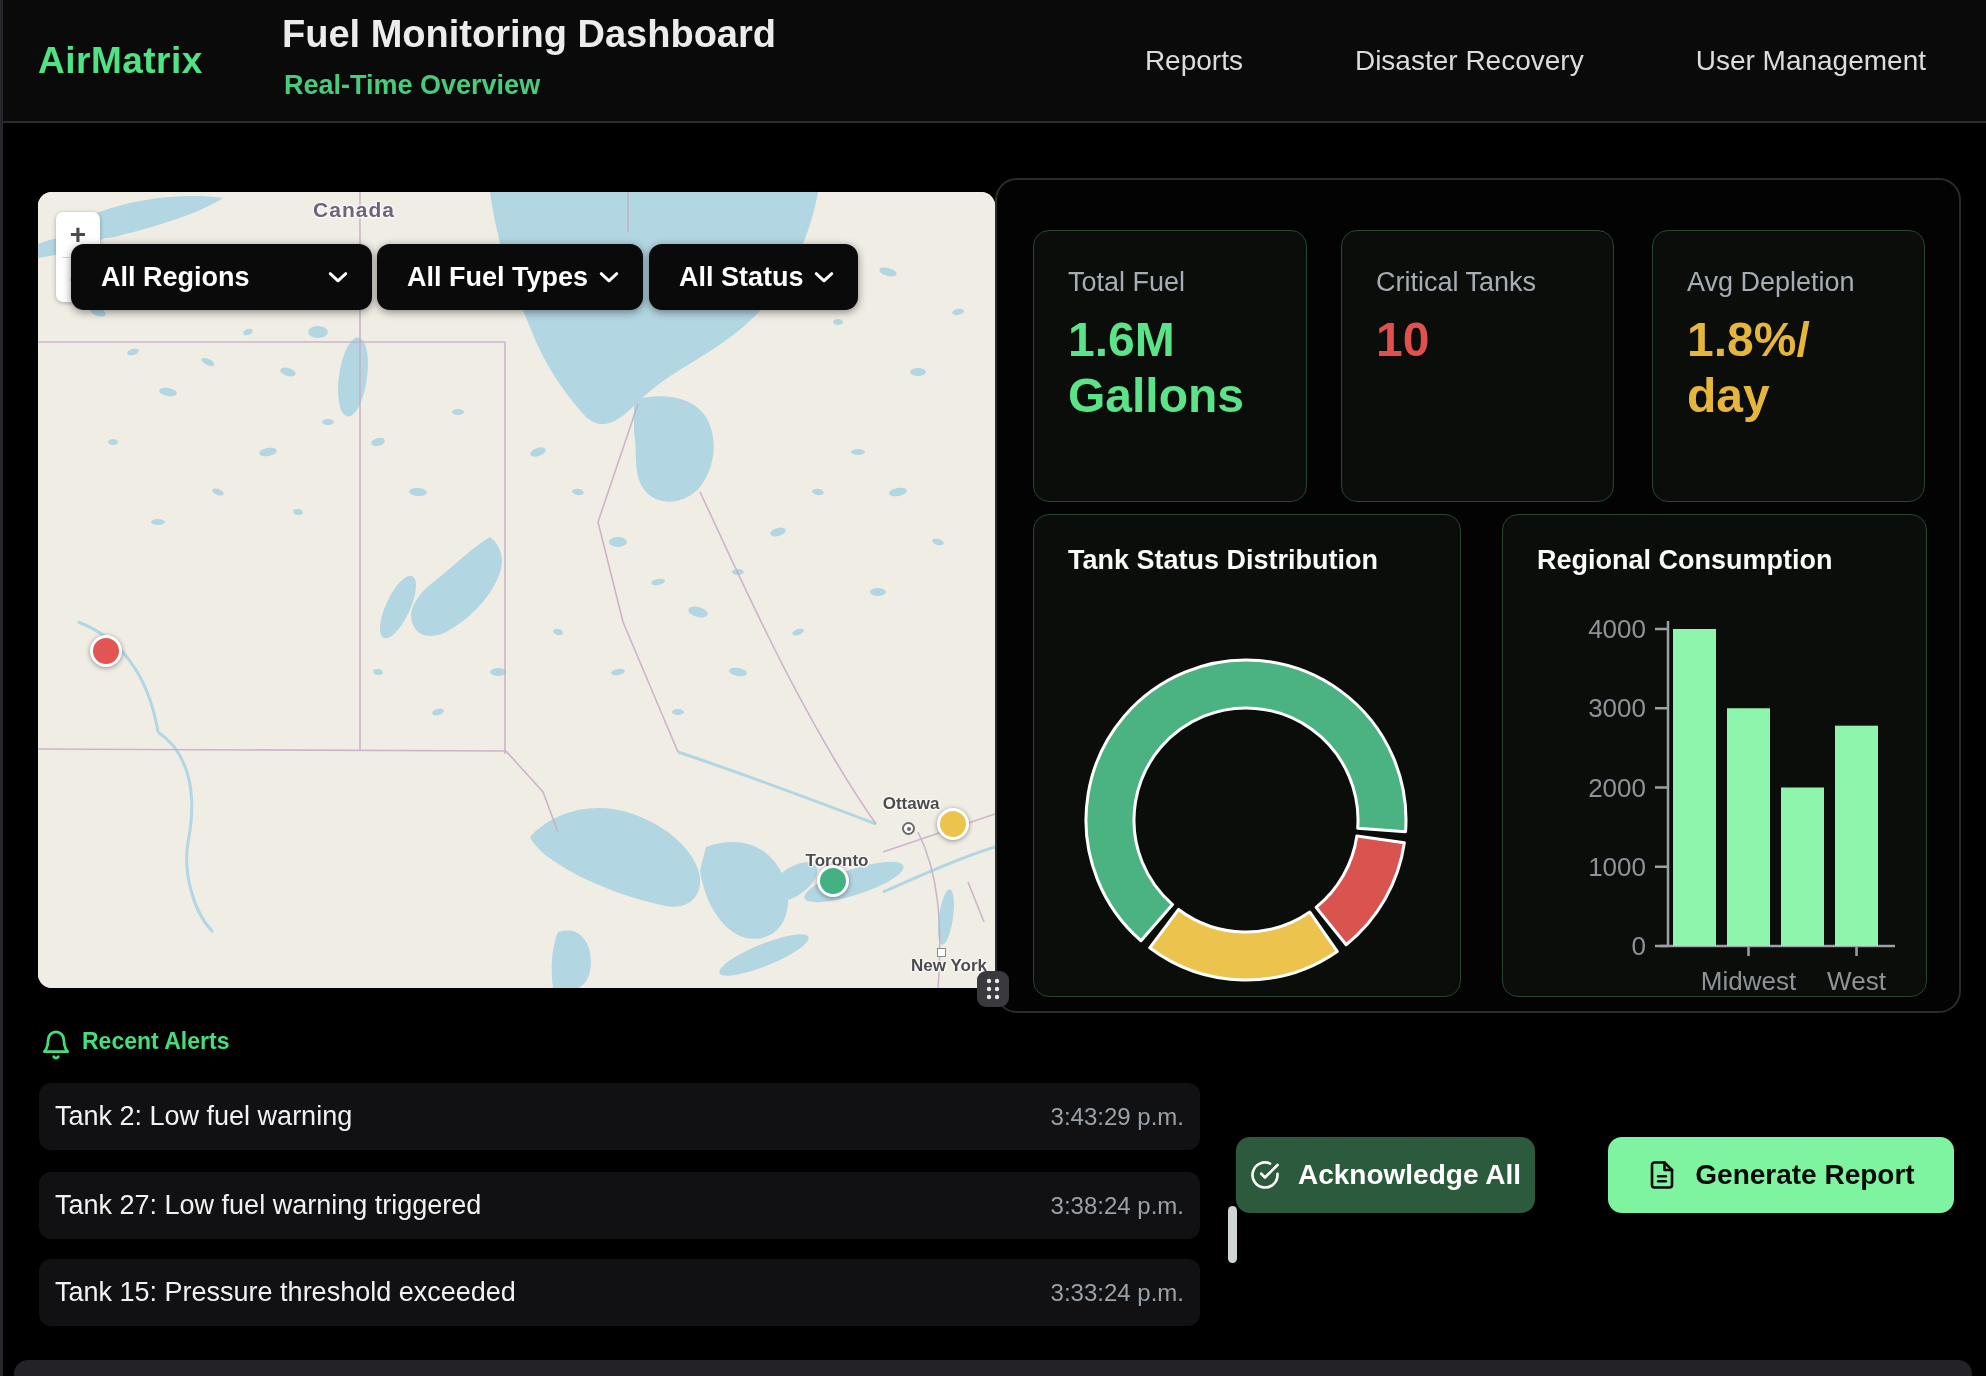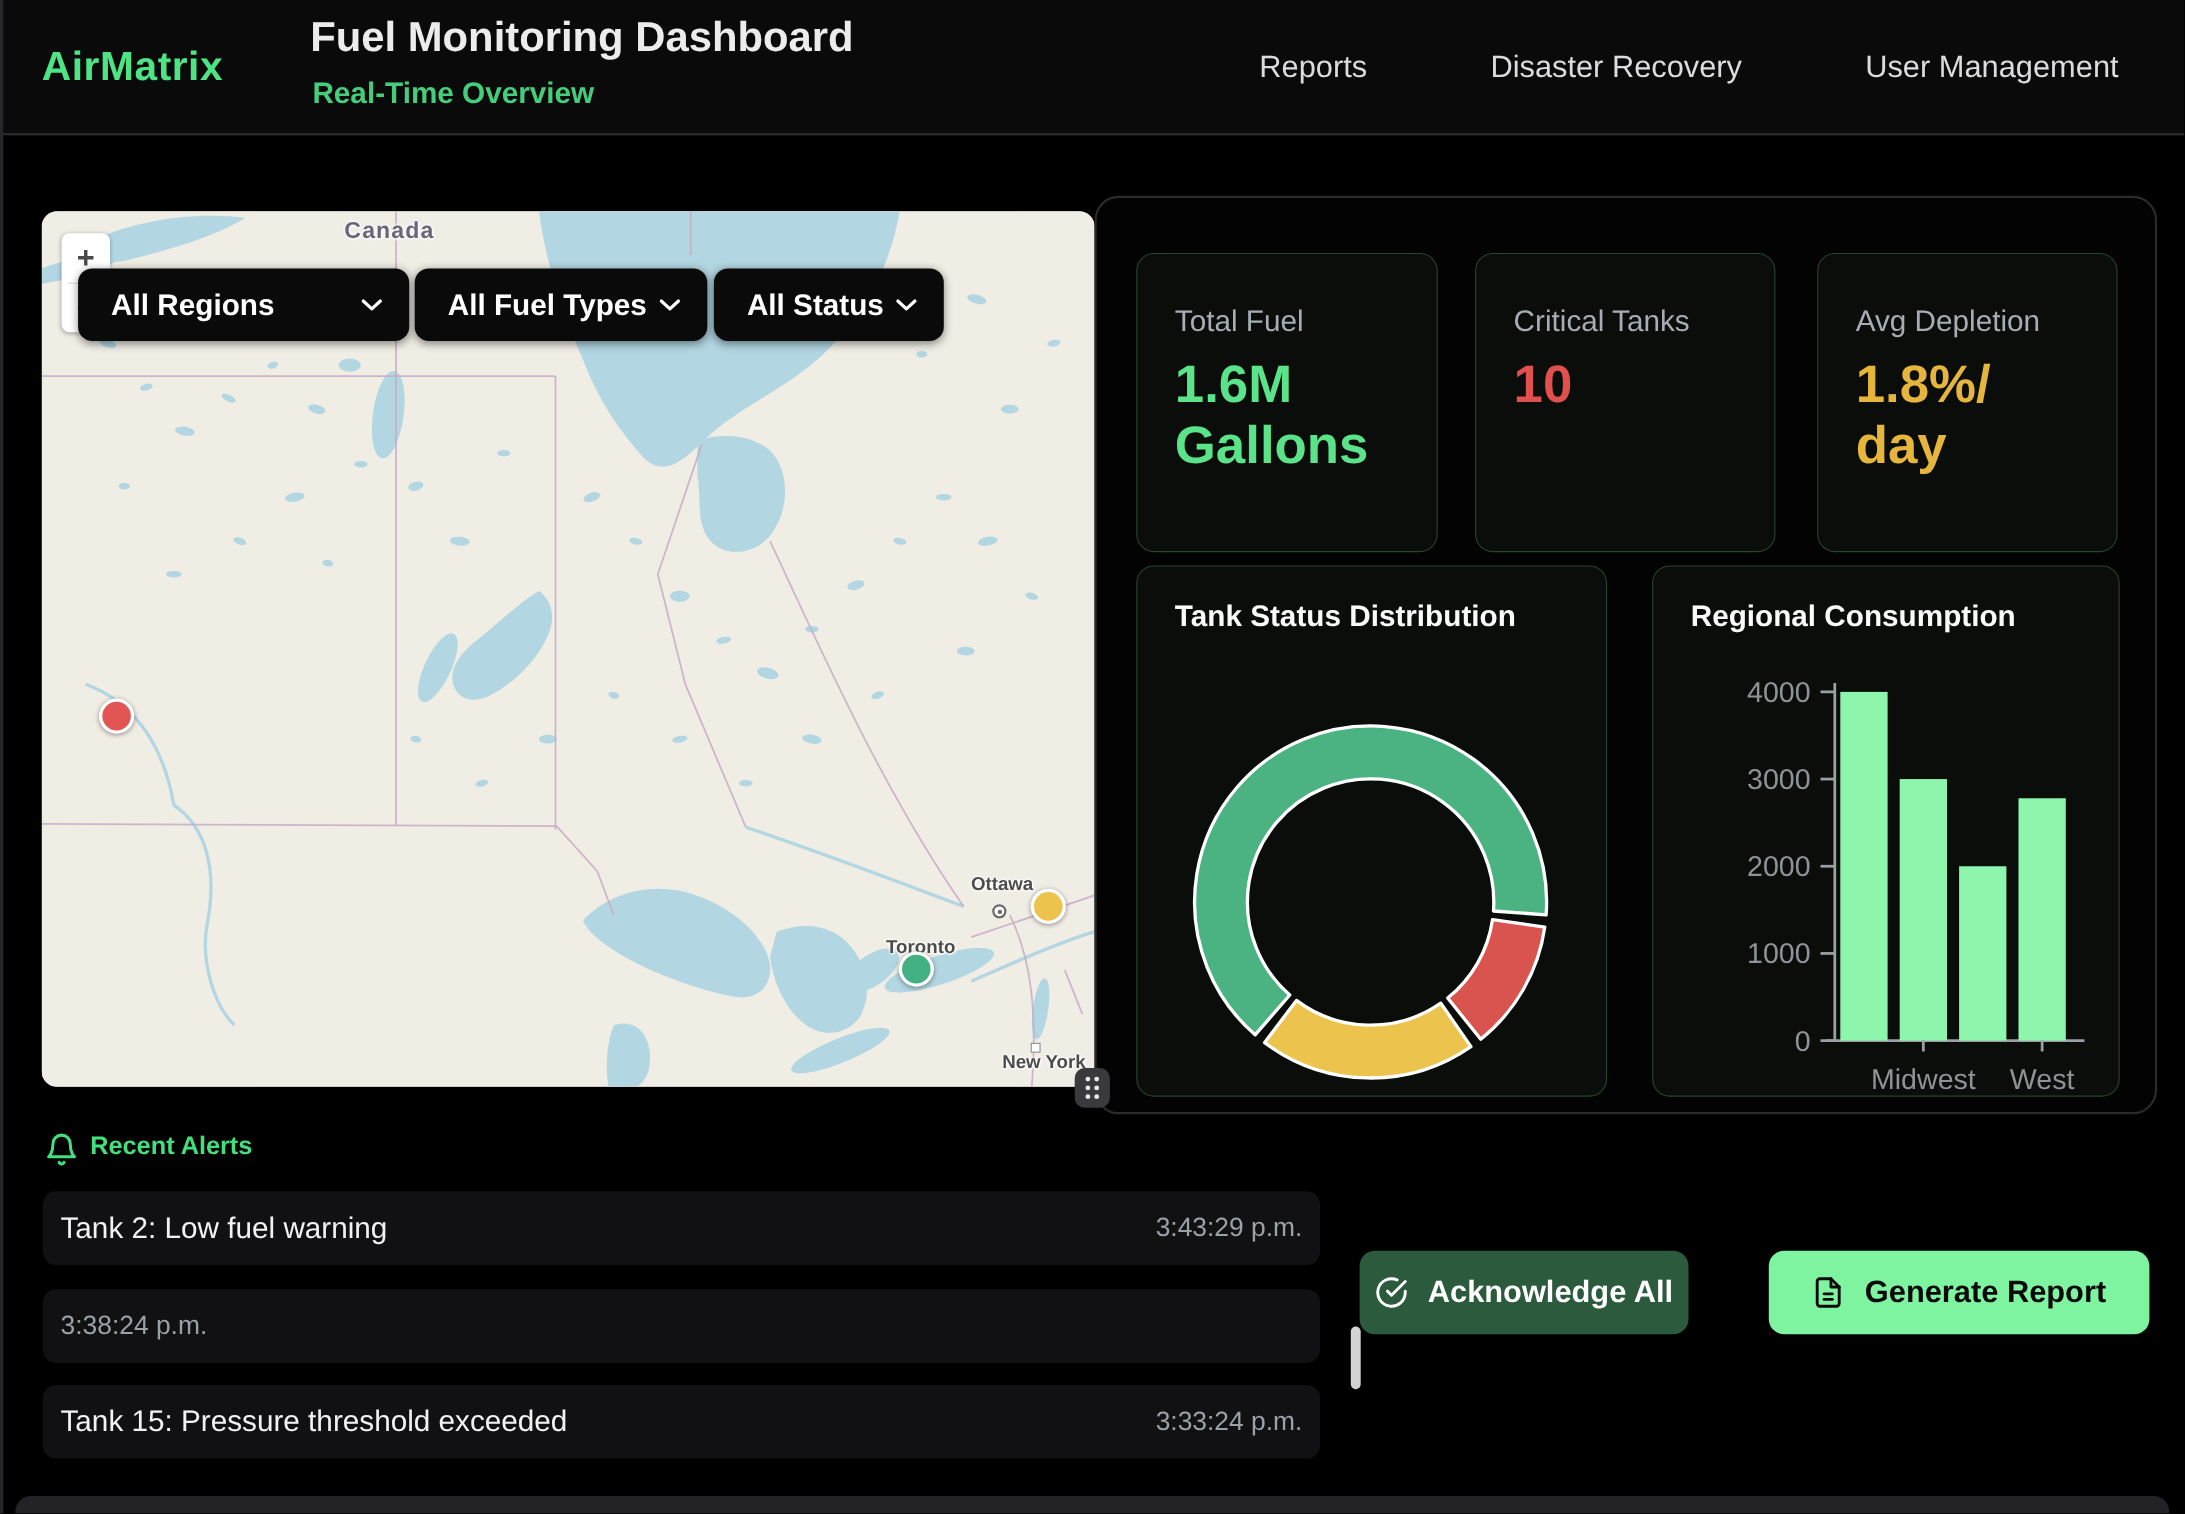"Total Fuel" .stat-card { padding: 46px 0 0 34px -> 36px 0 0 34px }
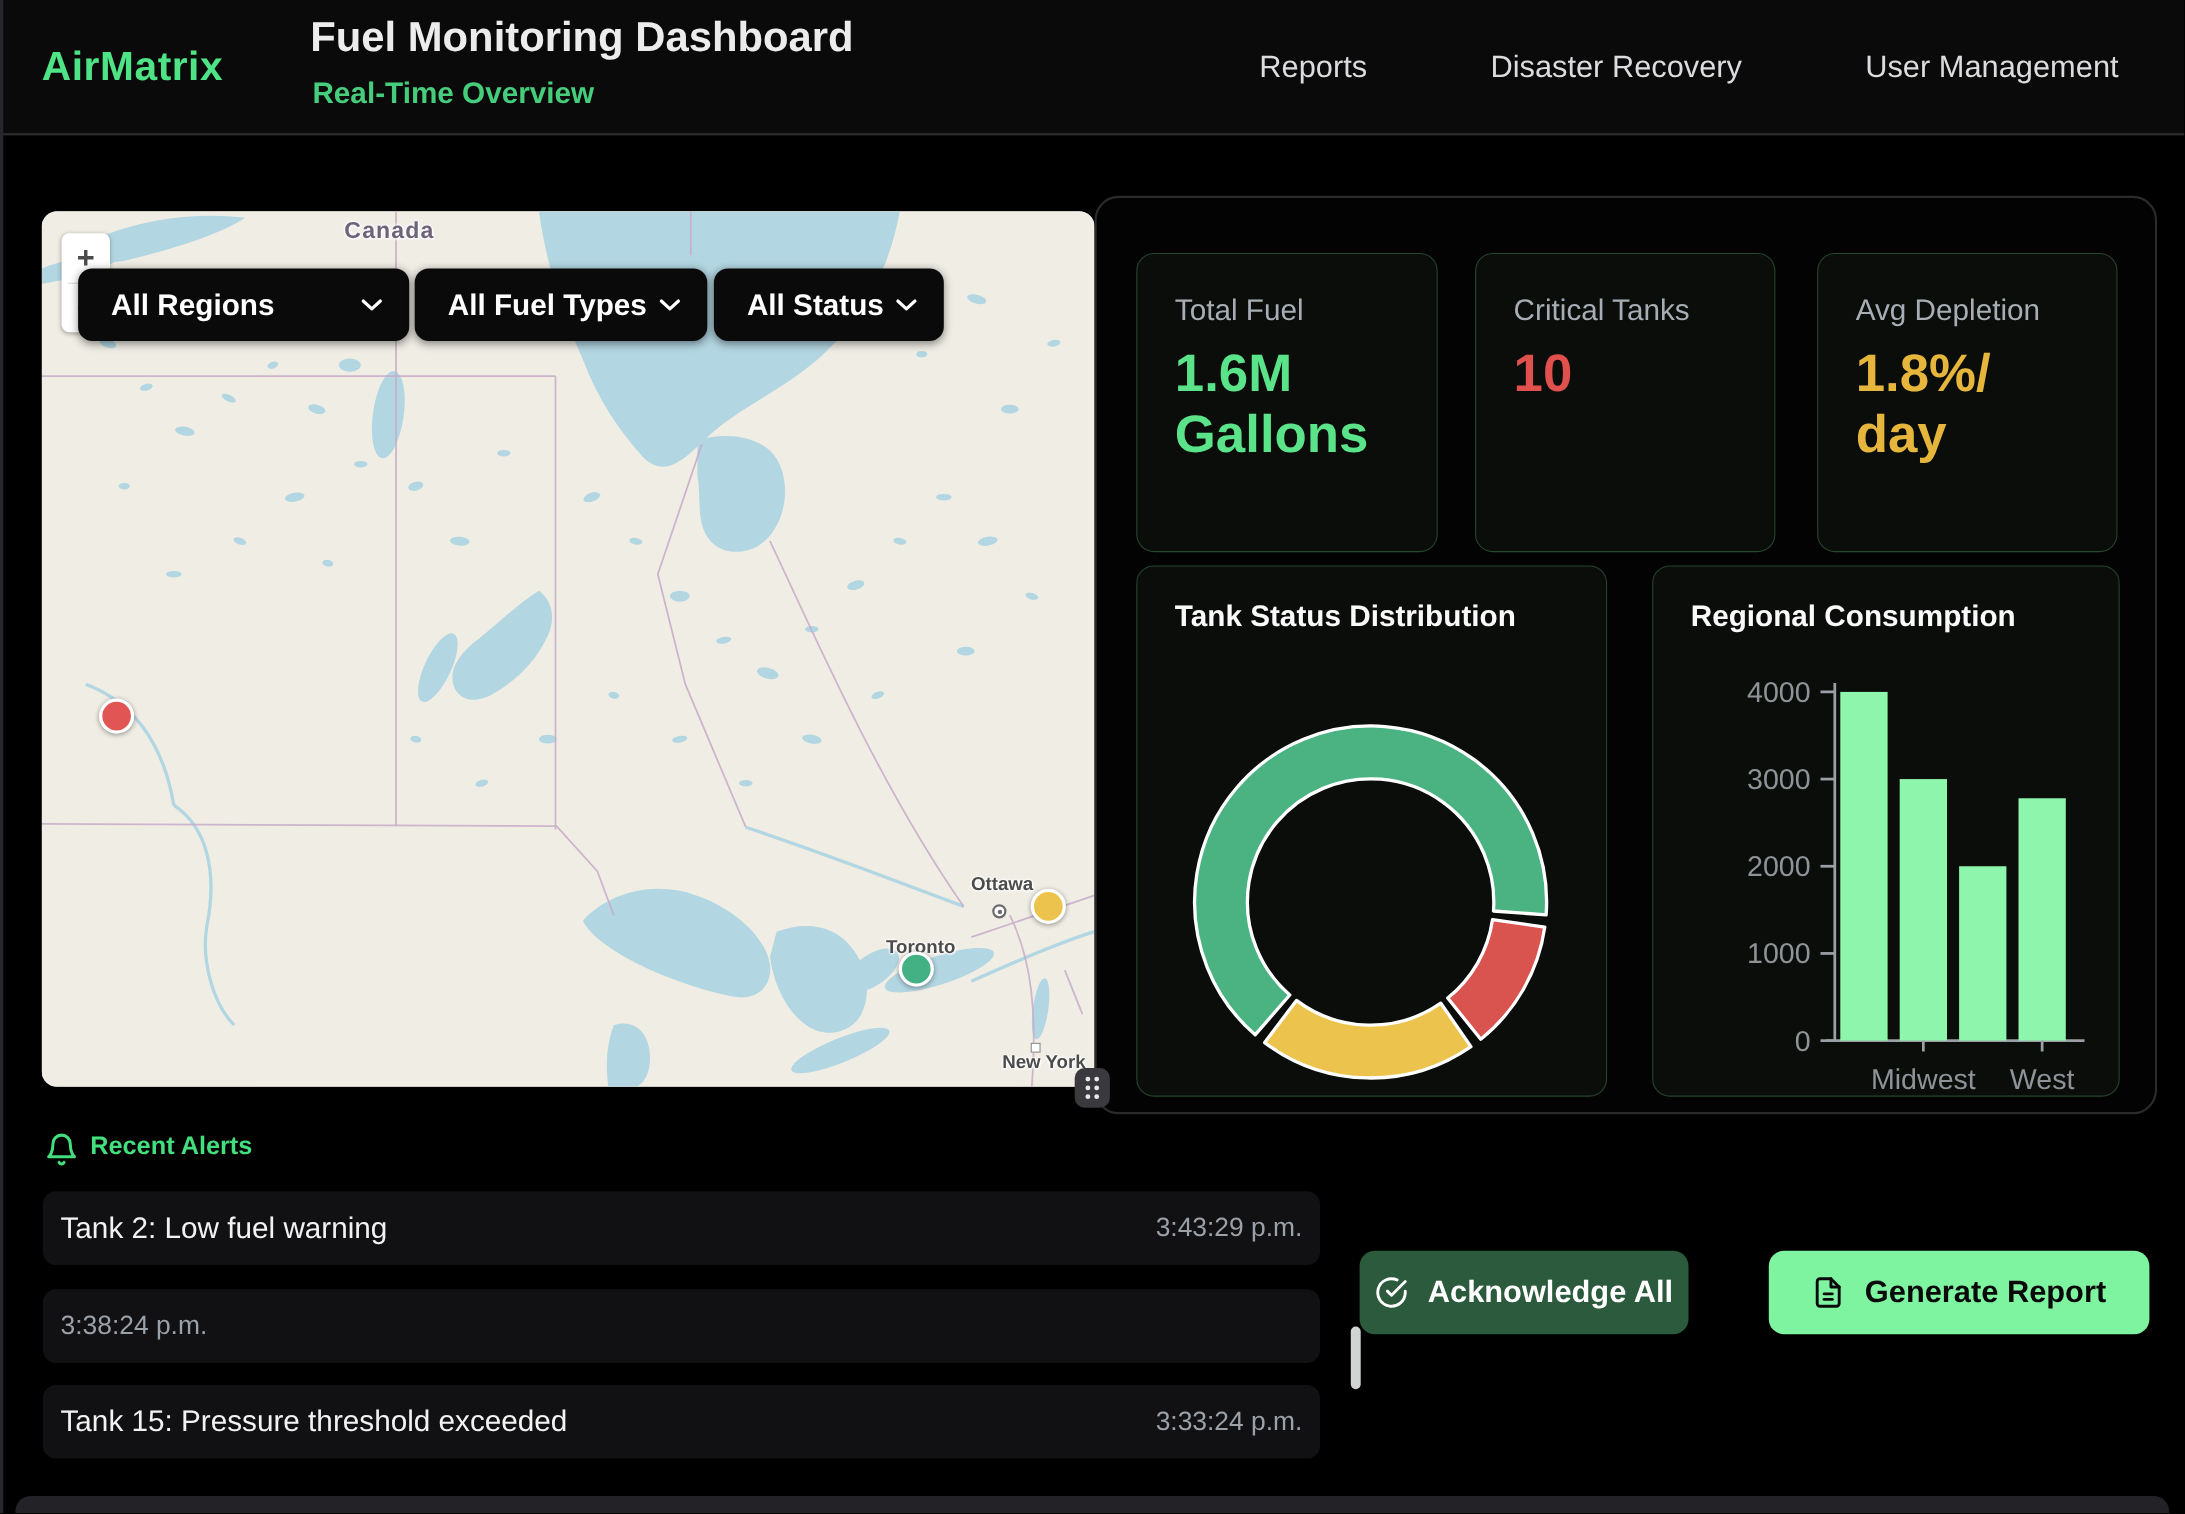"Tank 27: Low fuel warning" span.alert-text { html: none -> <span>Tank 27: Low fuel warning triggered</span> }
